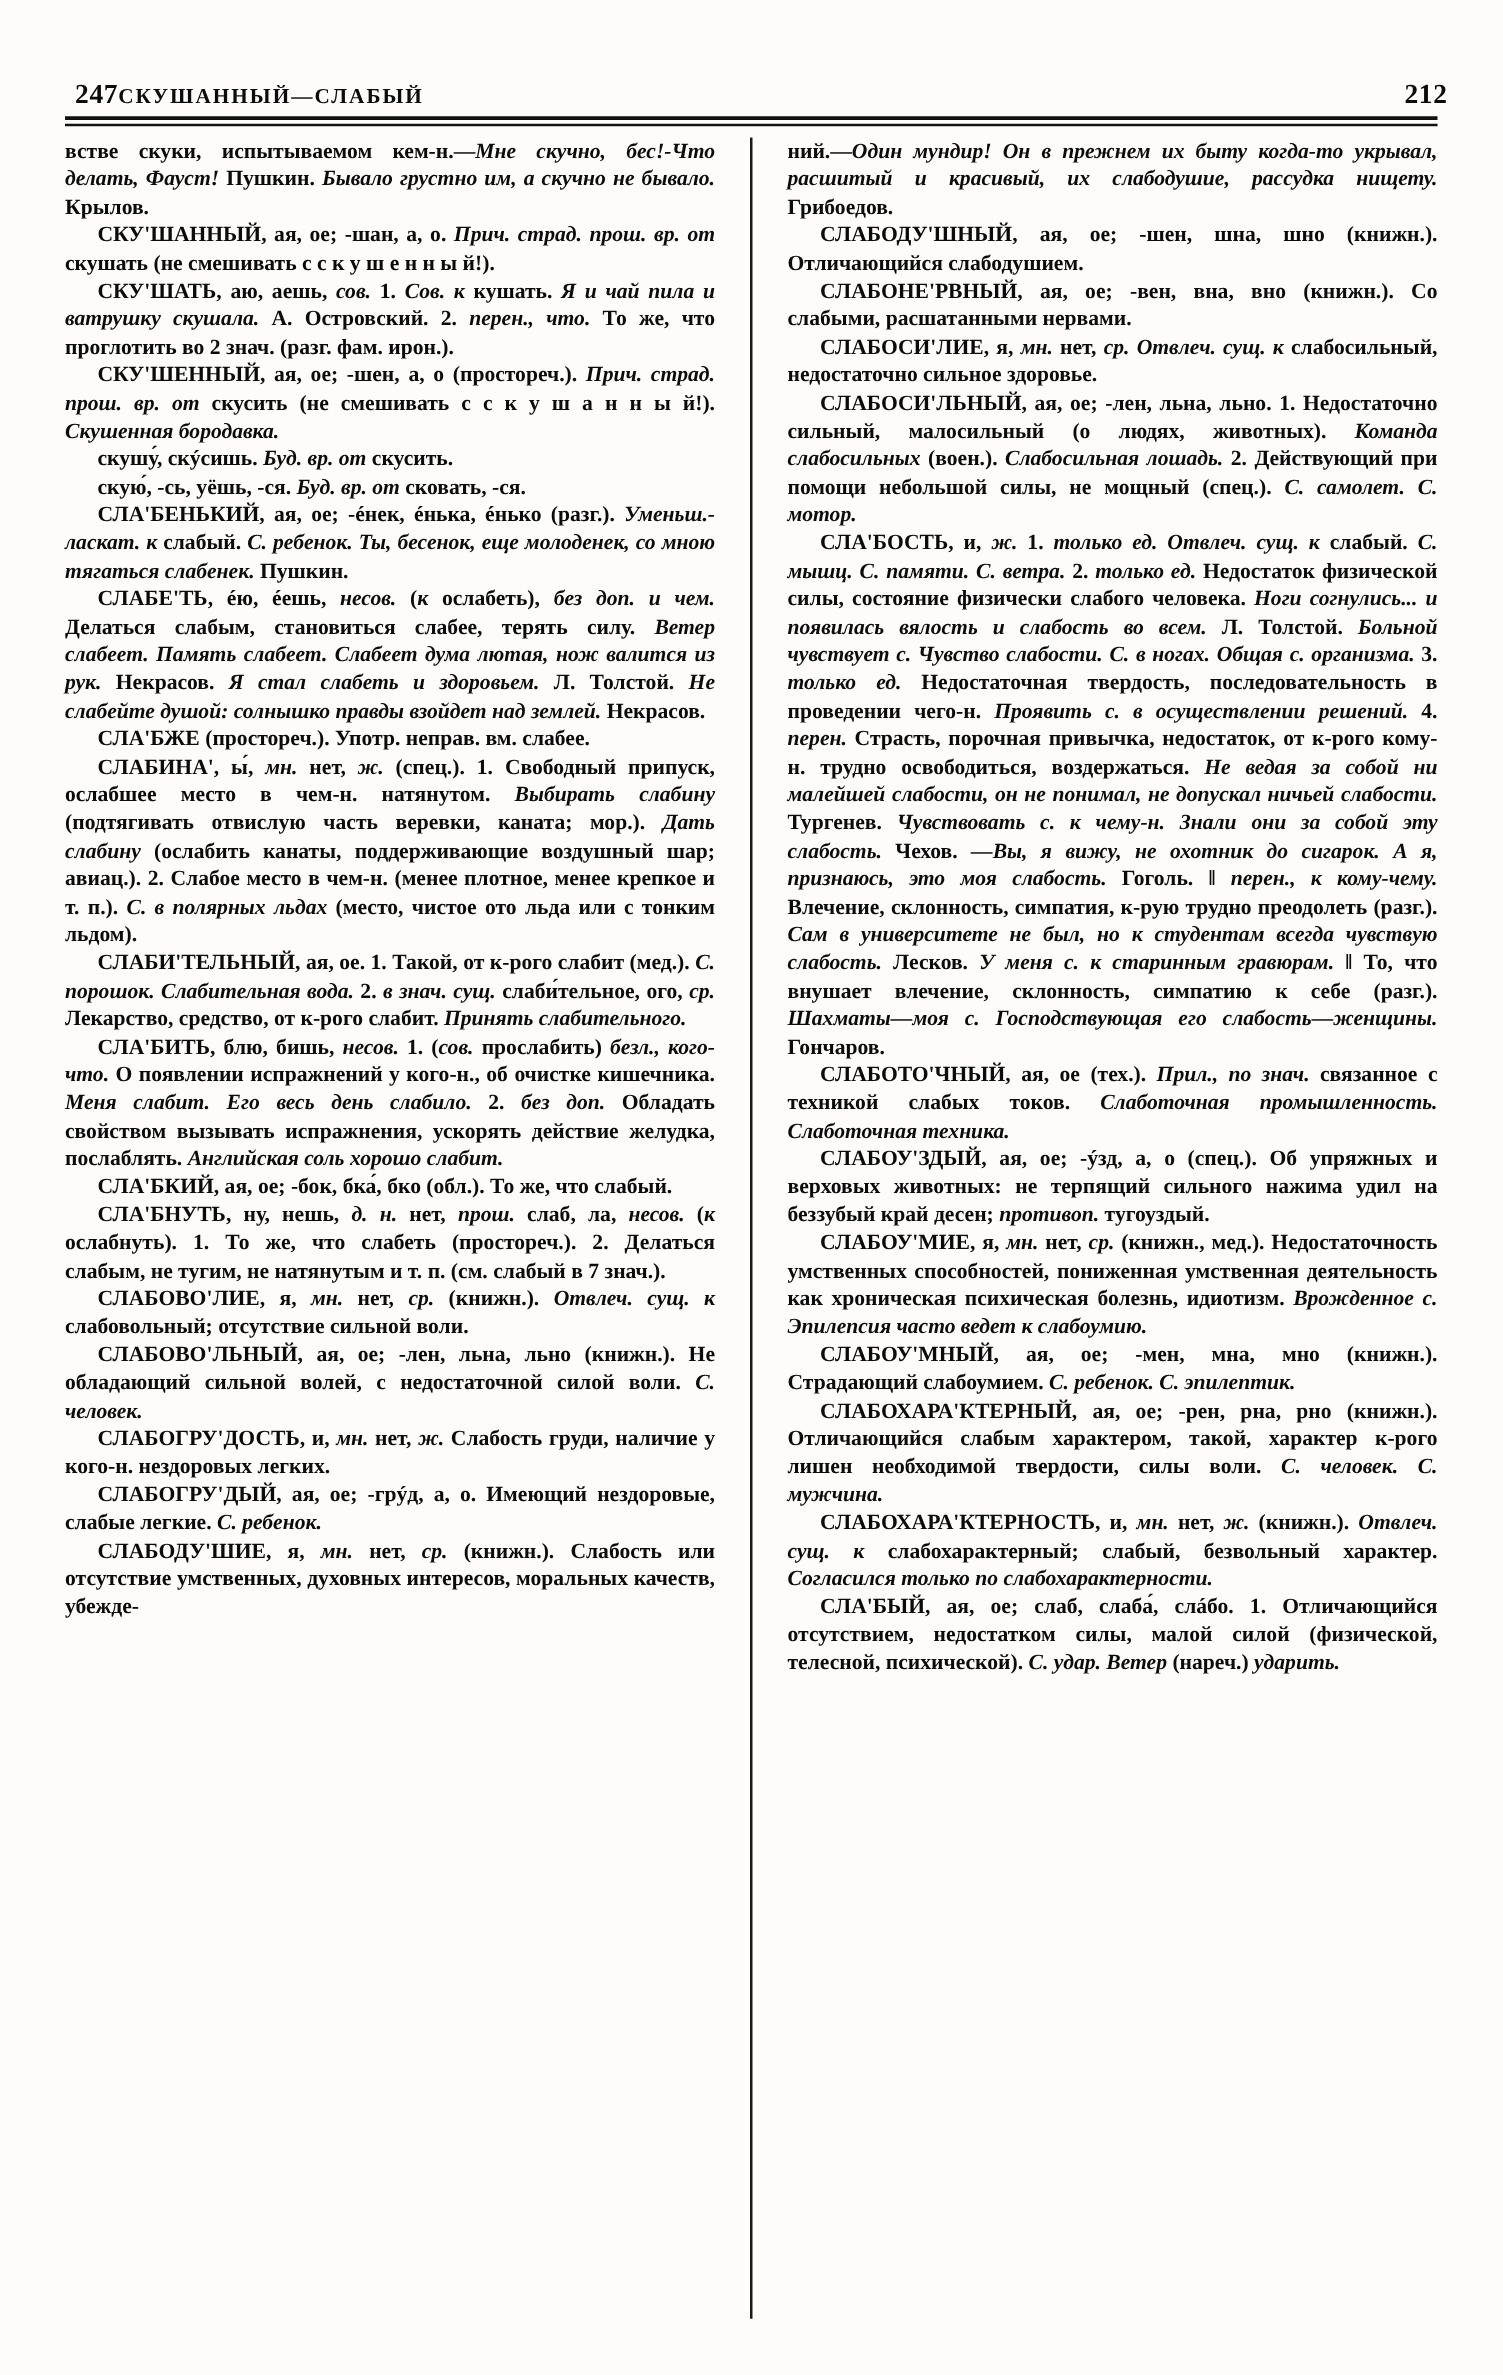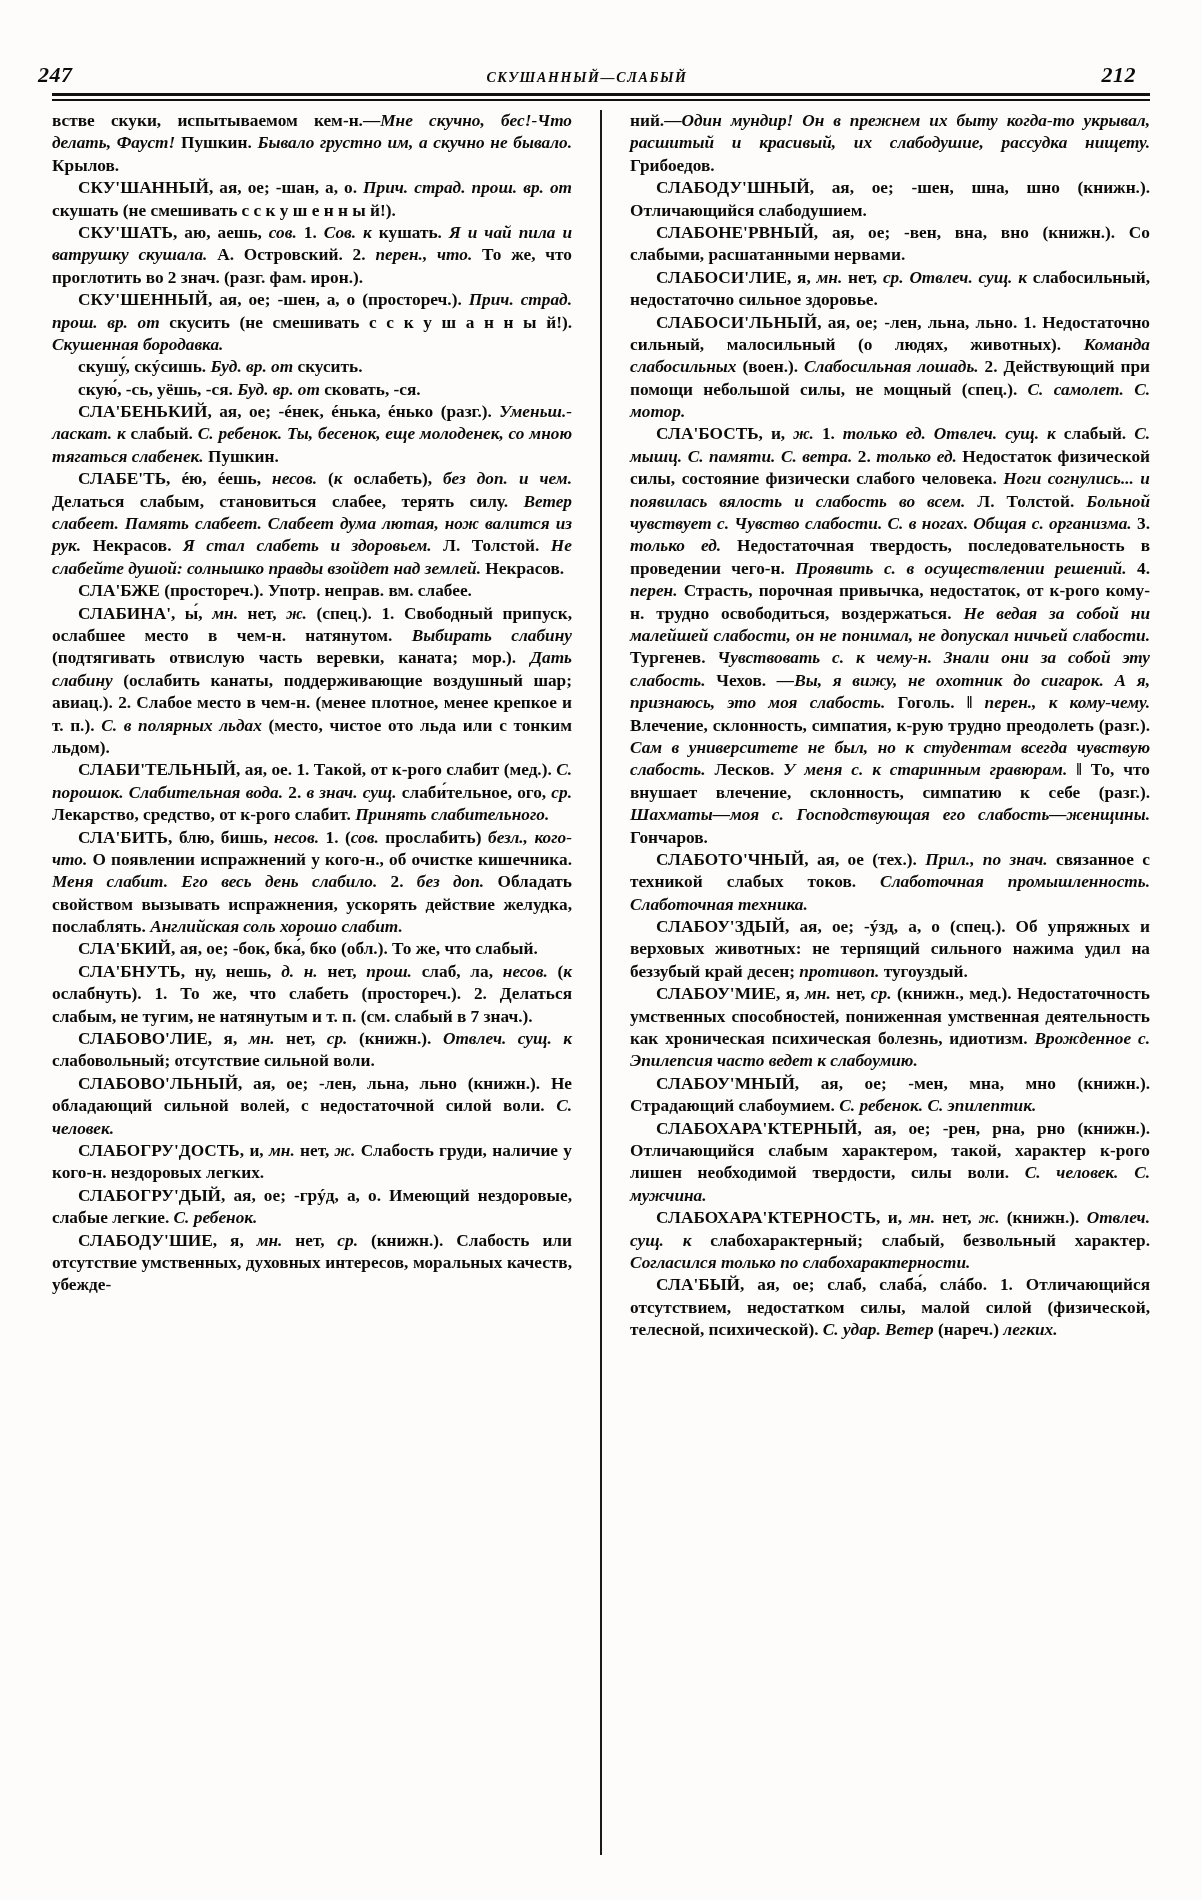"247" .runhead { font-style: italic -> none; left: 38px -> 60px }
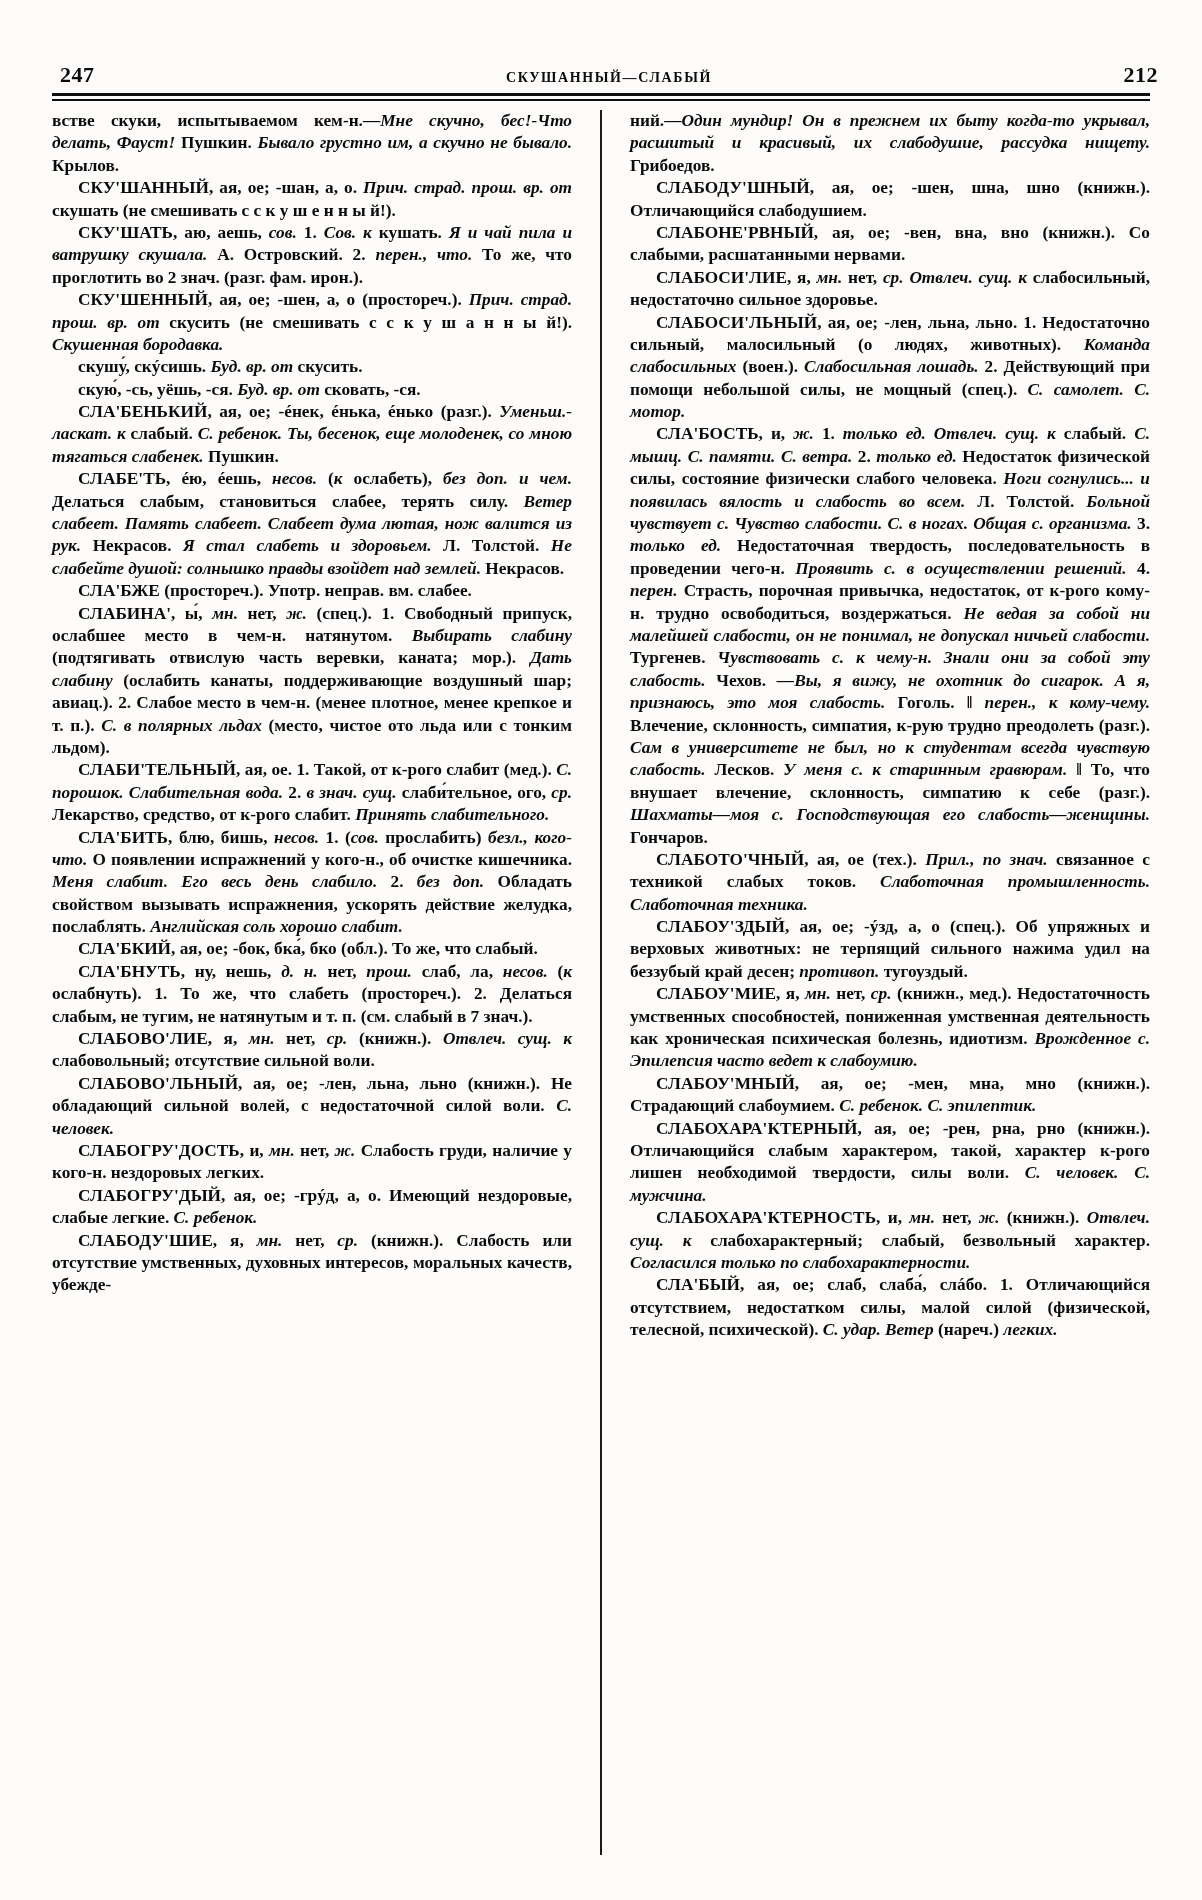"СКУШАННЫЙ—СЛАБЫЙ" .runtitle { font-size: 14px -> 17px; text-align: center -> none }
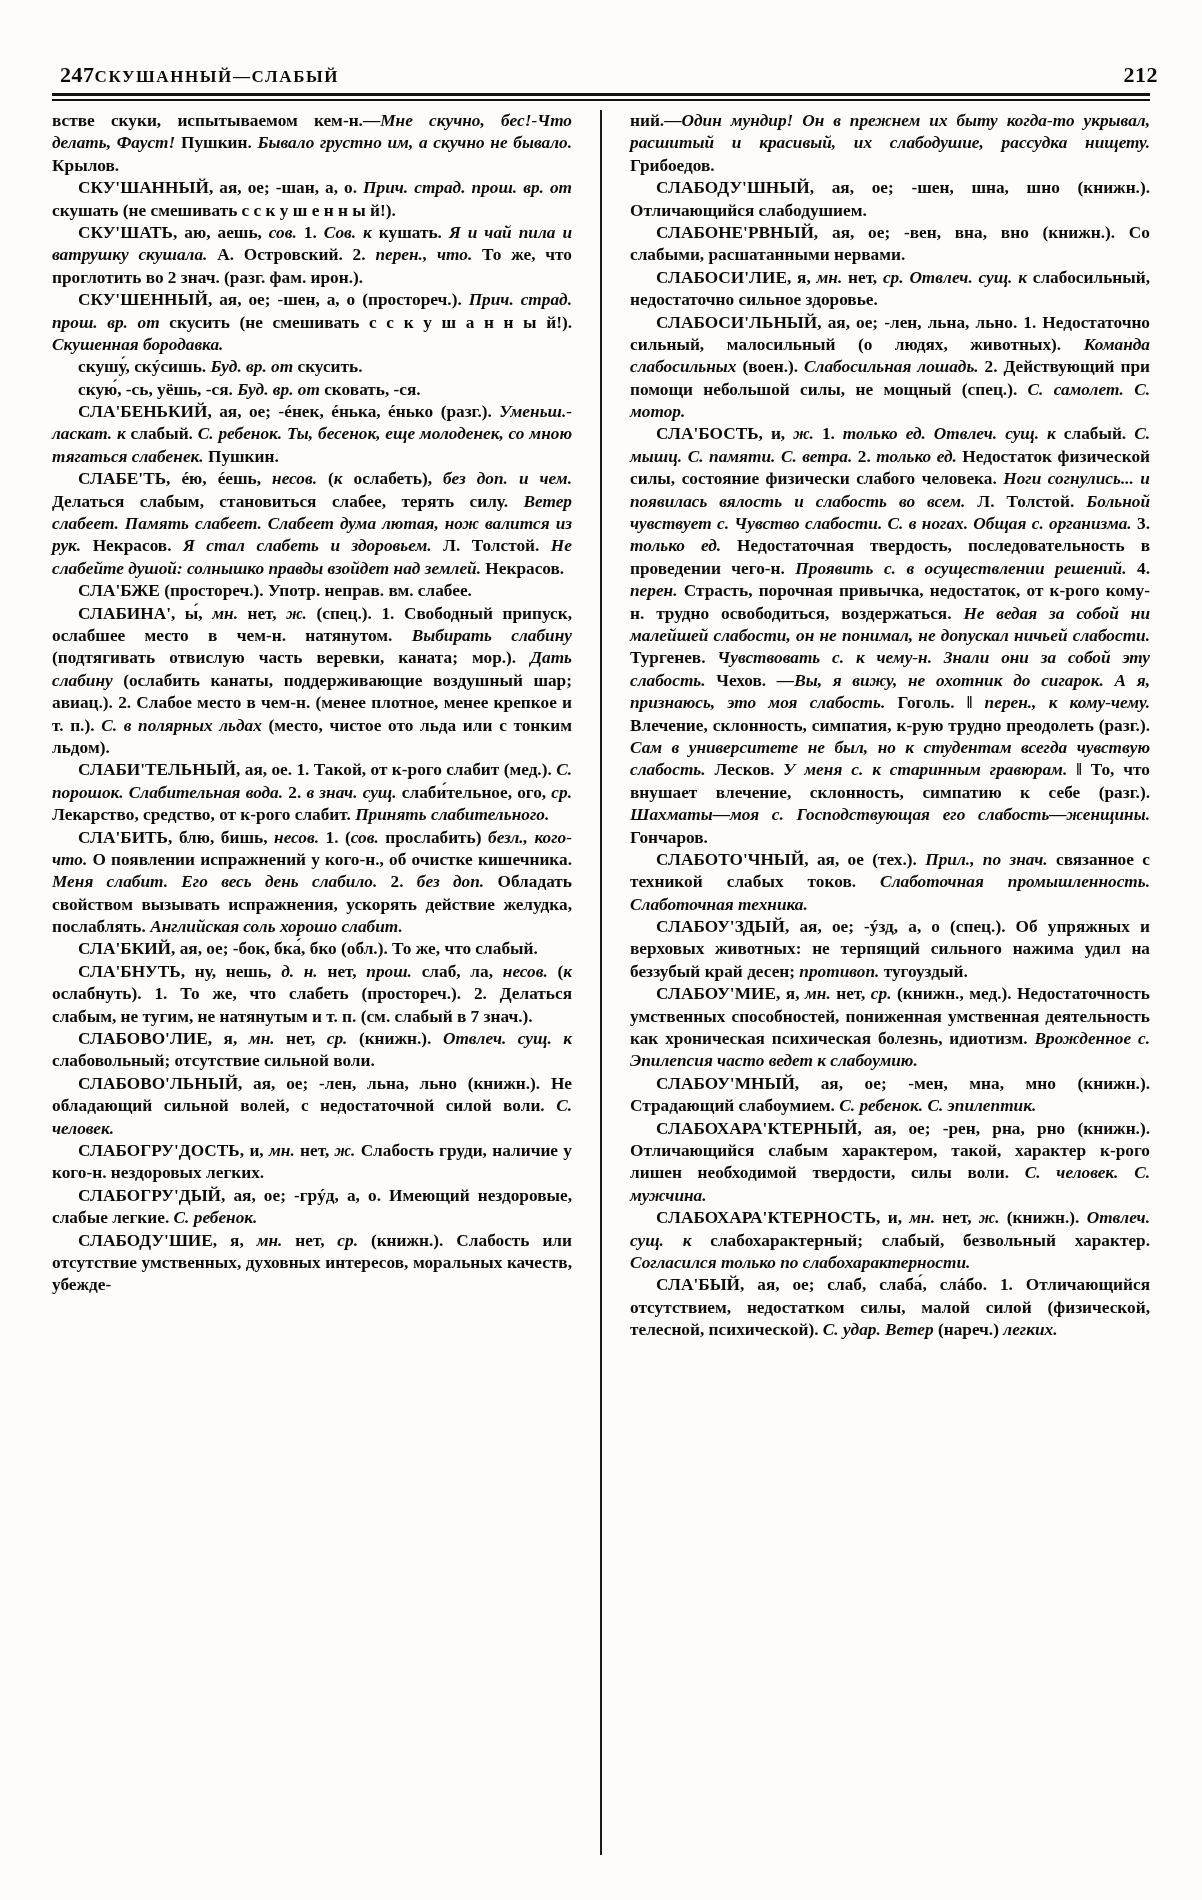"легких." i { text: легких -> ударить }
